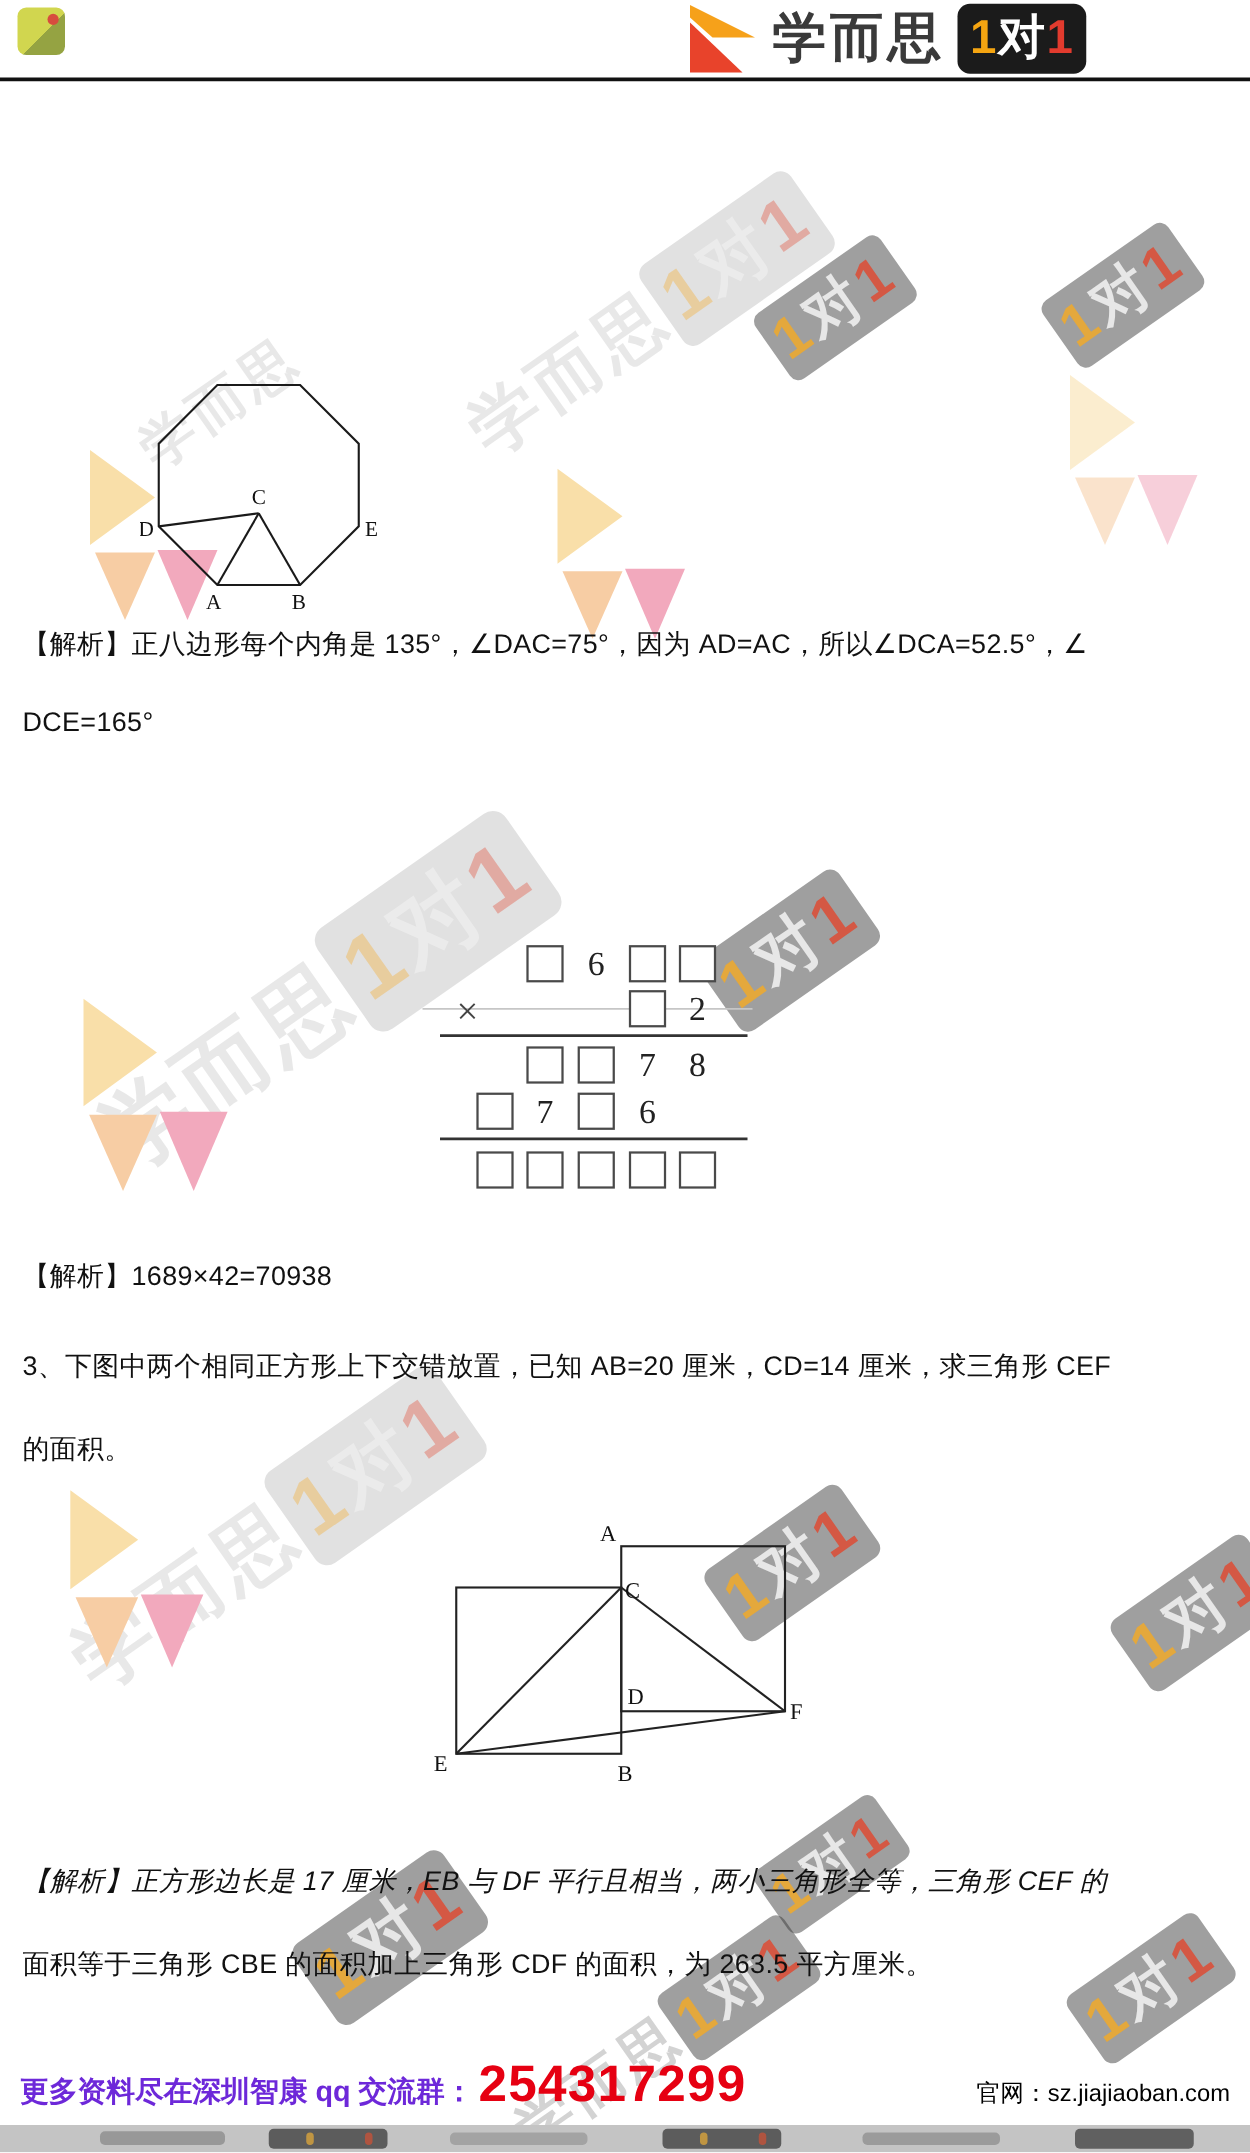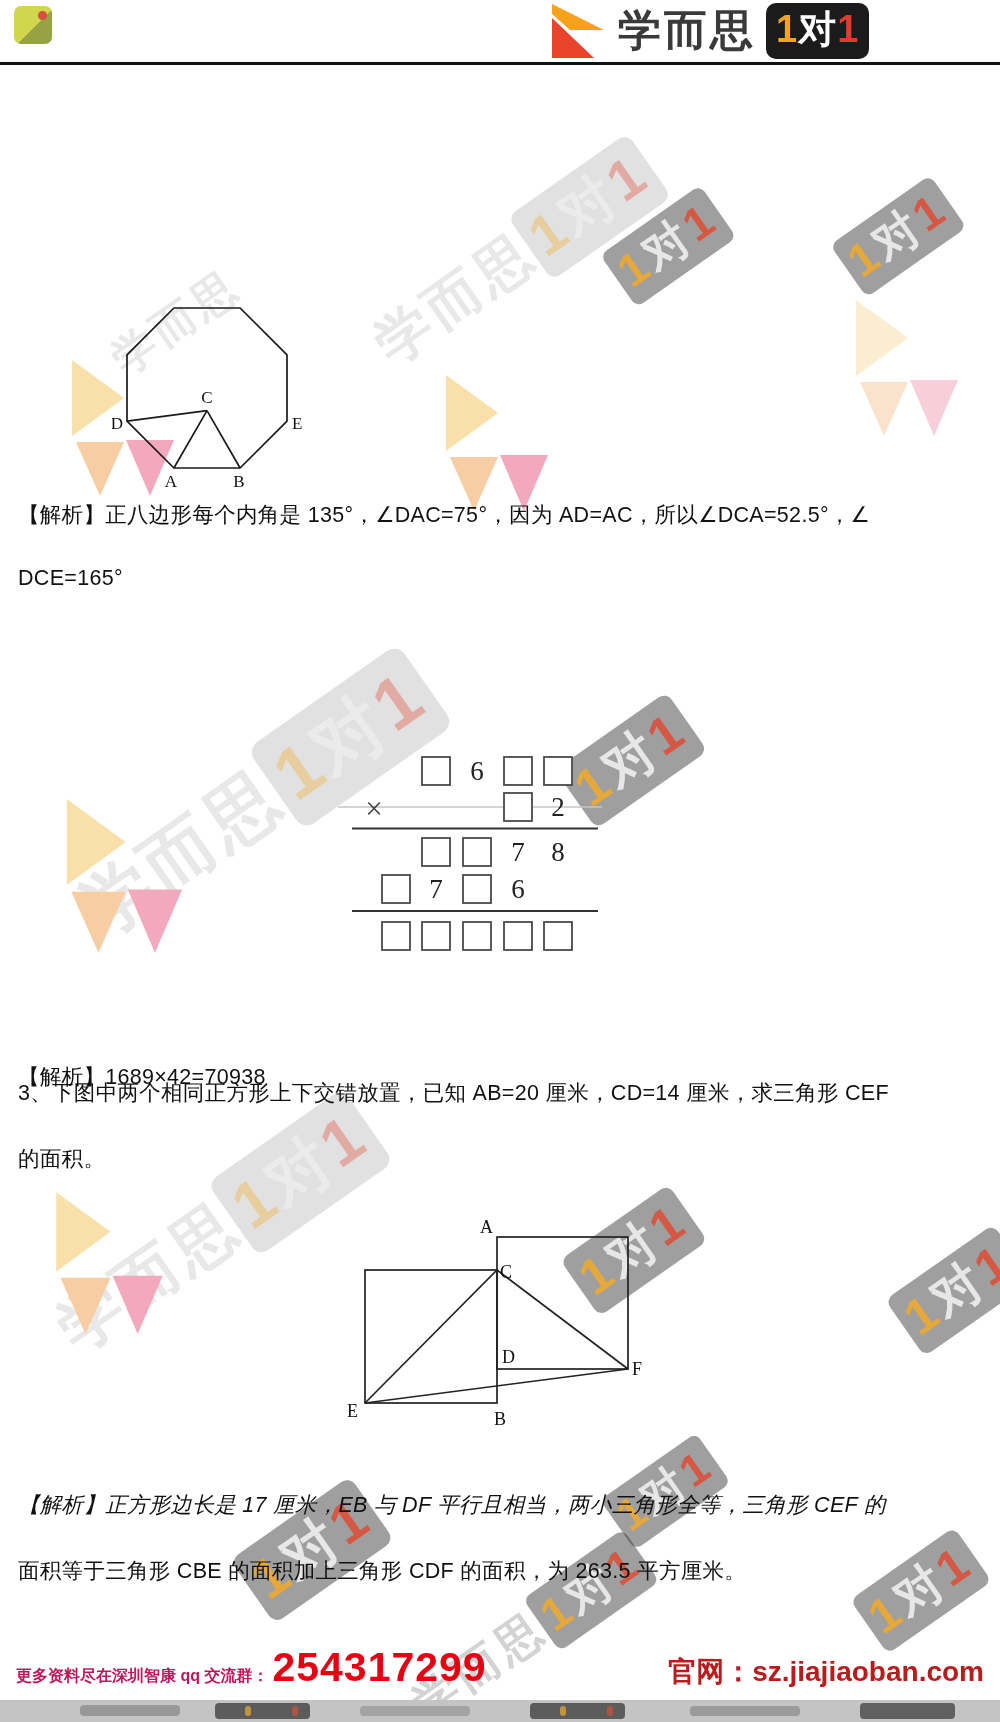"【解析】1689×42=70938" div.q { top: 1062px -> 1006px }
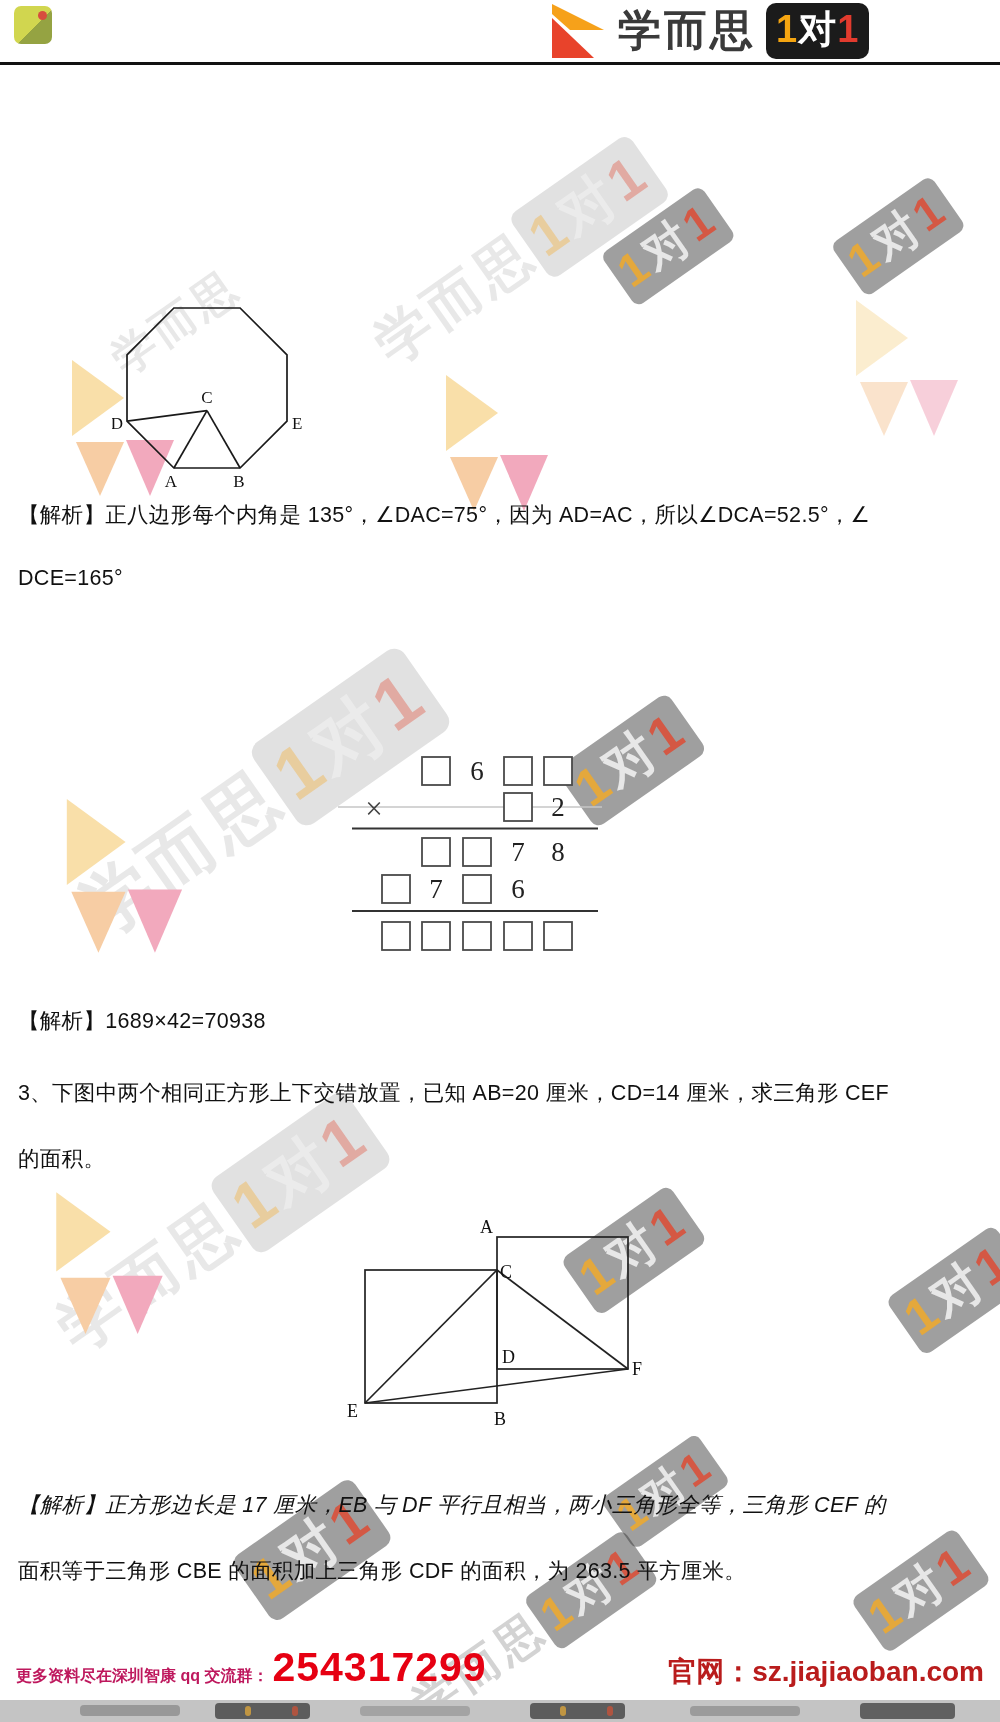"更多资料尽在深圳智康 qq 交流群：" .footer .left { color: #be185d -> #6d28d9; font-size: 16px -> 23px }
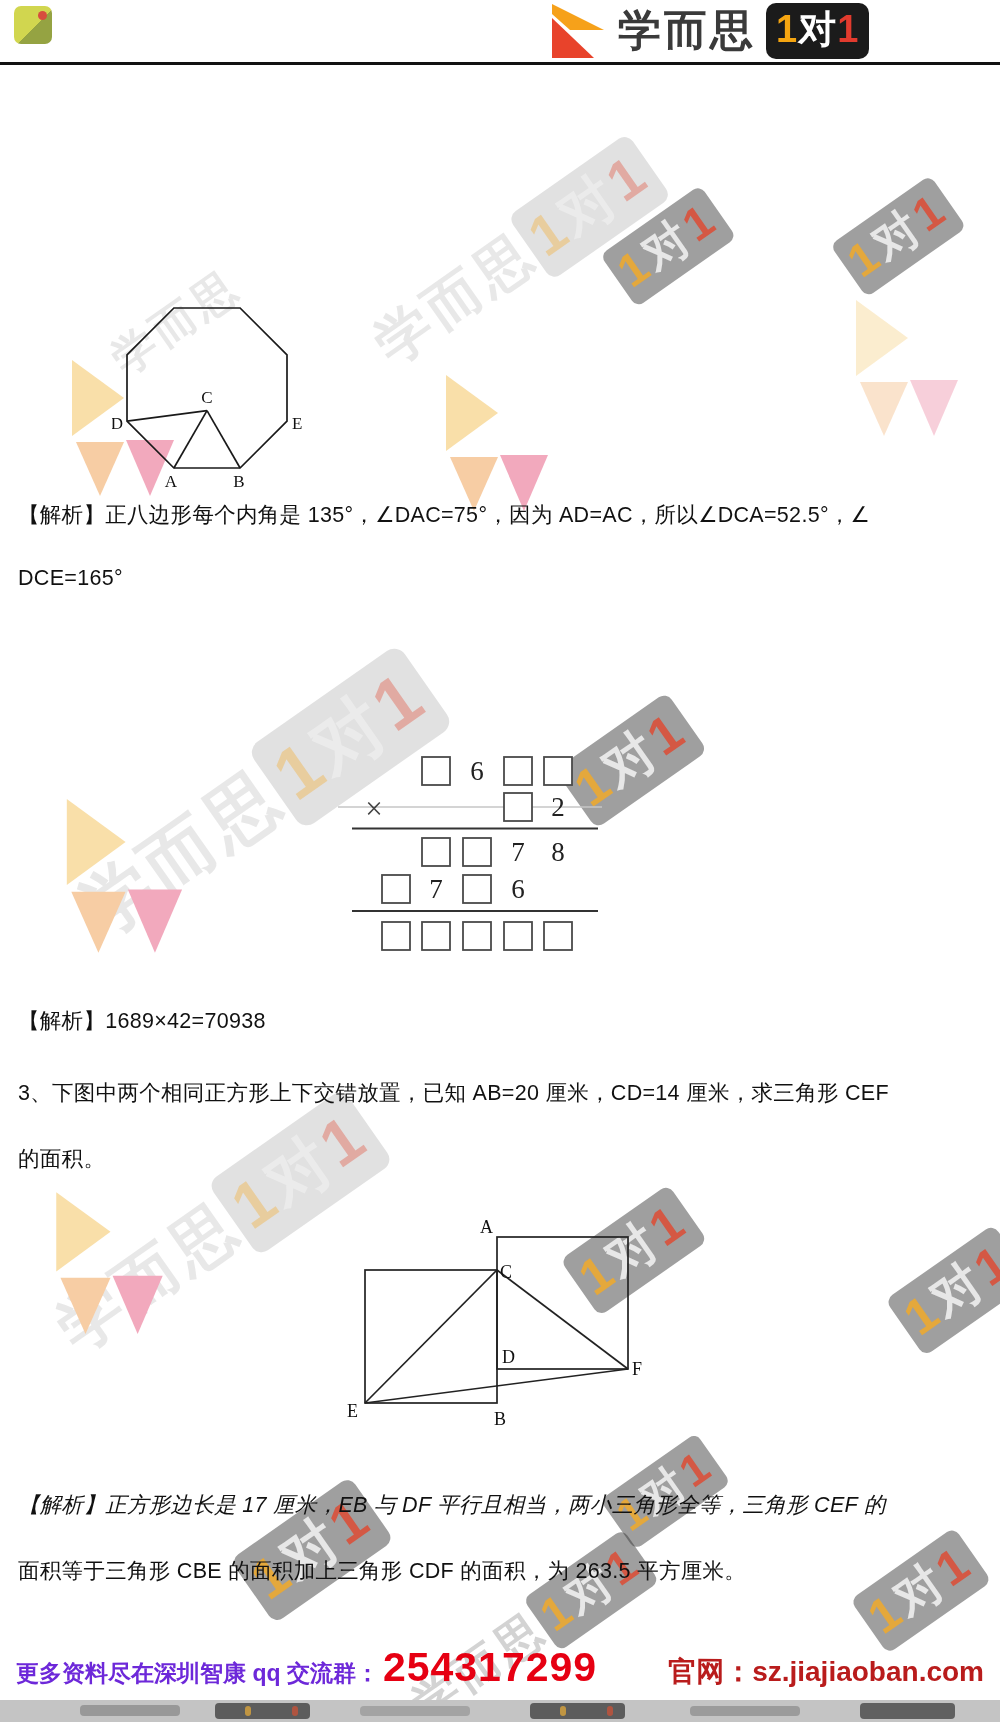"官网：sz.jiajiaoban.com" .footer .right { color: #b91c1c -> #000000; font-size: 28px -> 19px; font-weight: bold -> normal }
